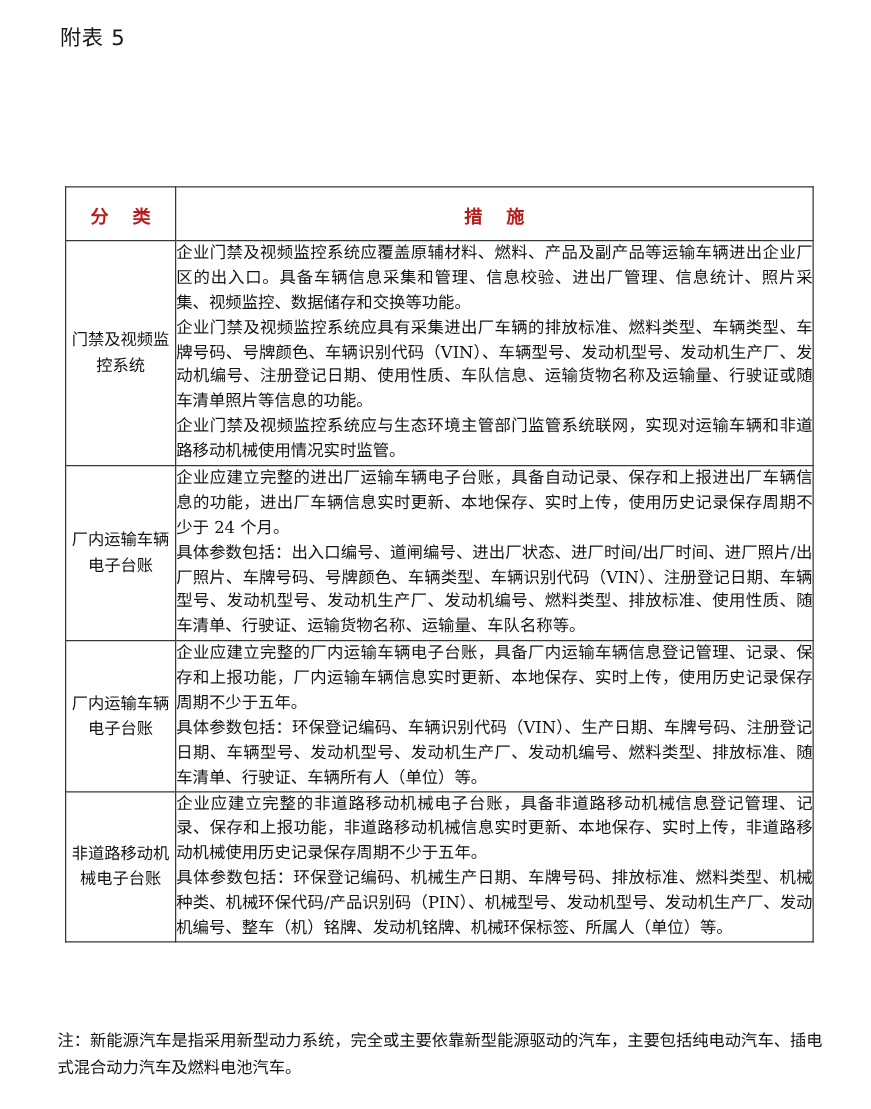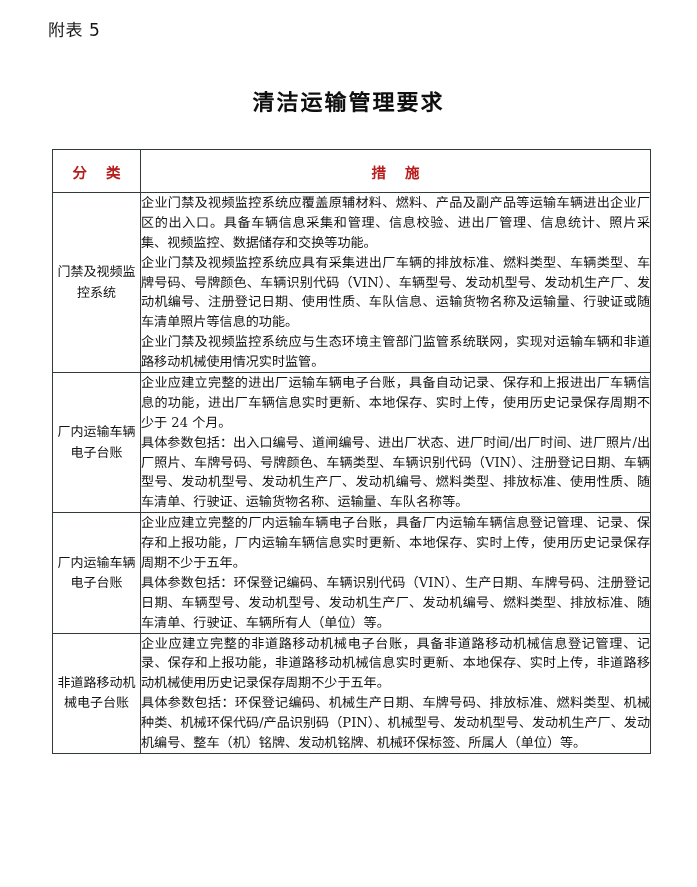"清洁运输管理要求" div.doc-title { html: <div>清洁运输管理要求</div> -> none }
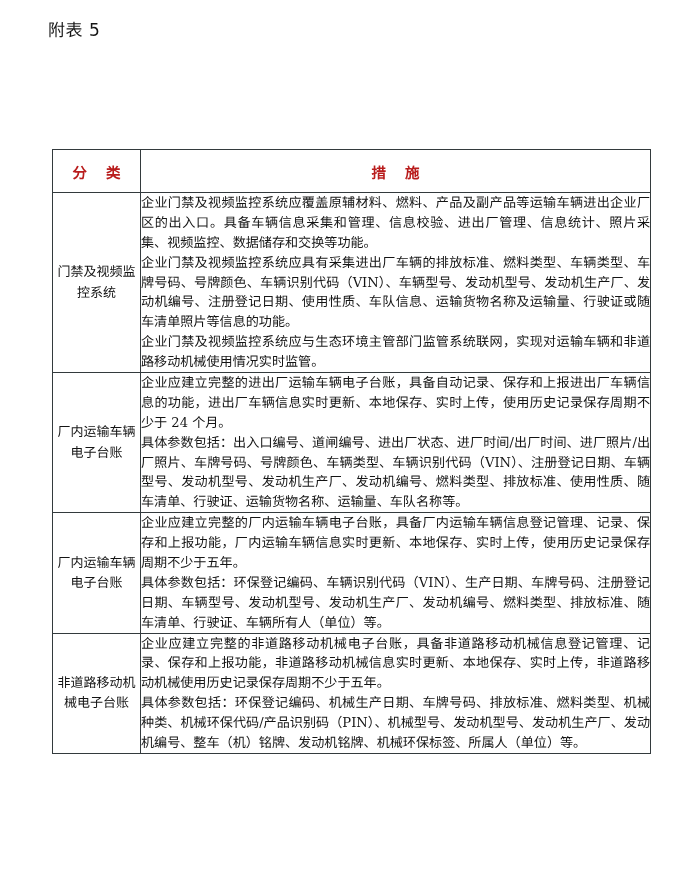"注：新能源汽车是指采用新型动力系统，完全或主要依靠新型能源驱动的汽车，主要包括纯" div.footnote { html: none -> <div>注：新能源汽车是指采用新型动力系统，完全或主要依靠新型能源驱动的汽车，主要包括纯电动汽车、插电式混合动力汽车及燃料电池汽车。</div> }
